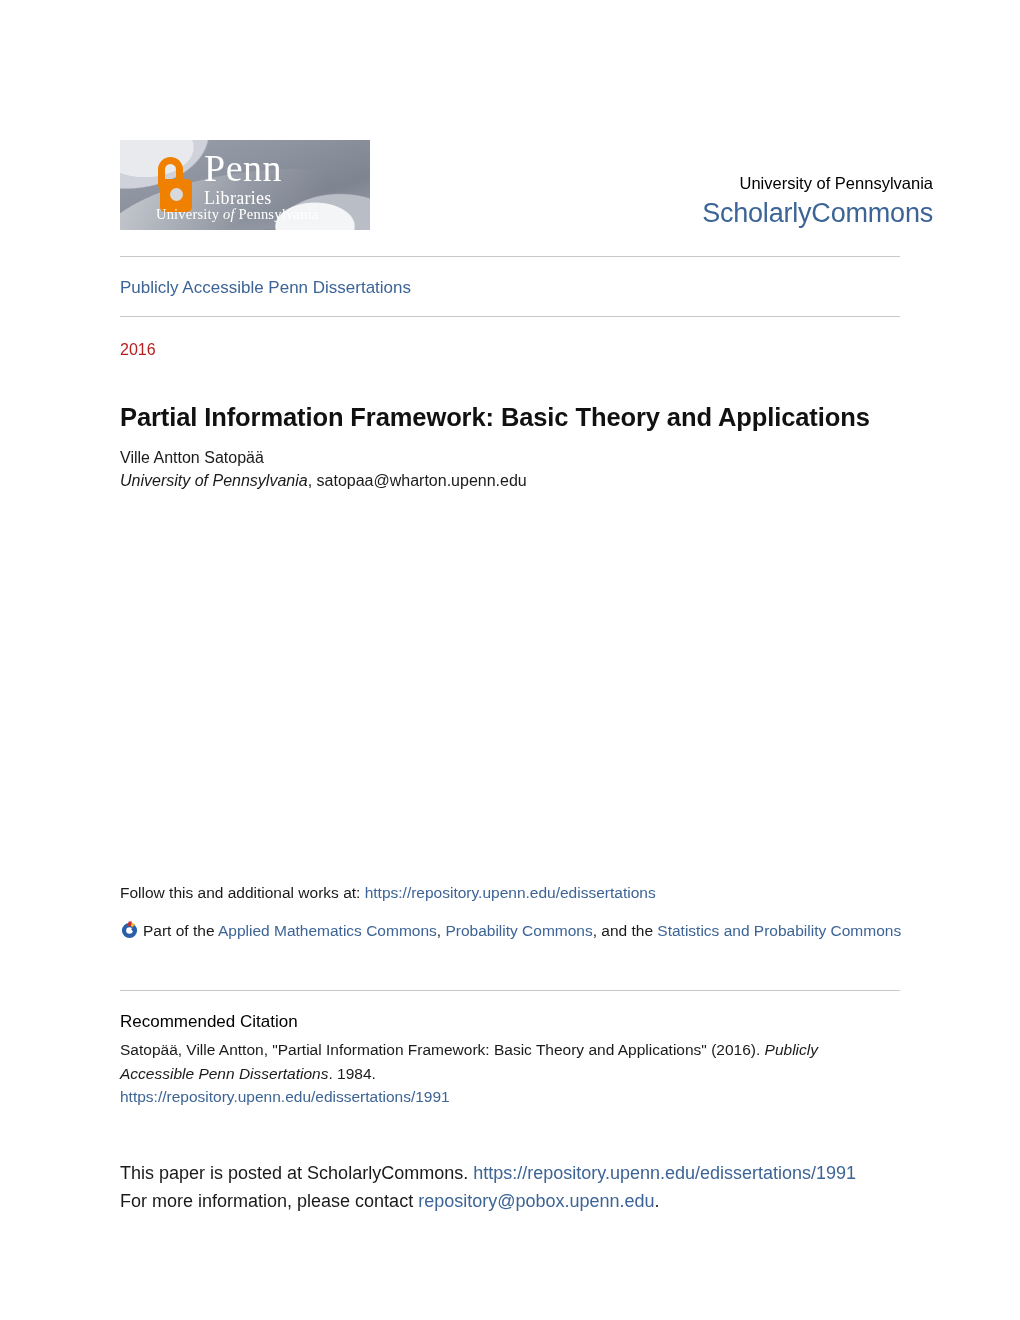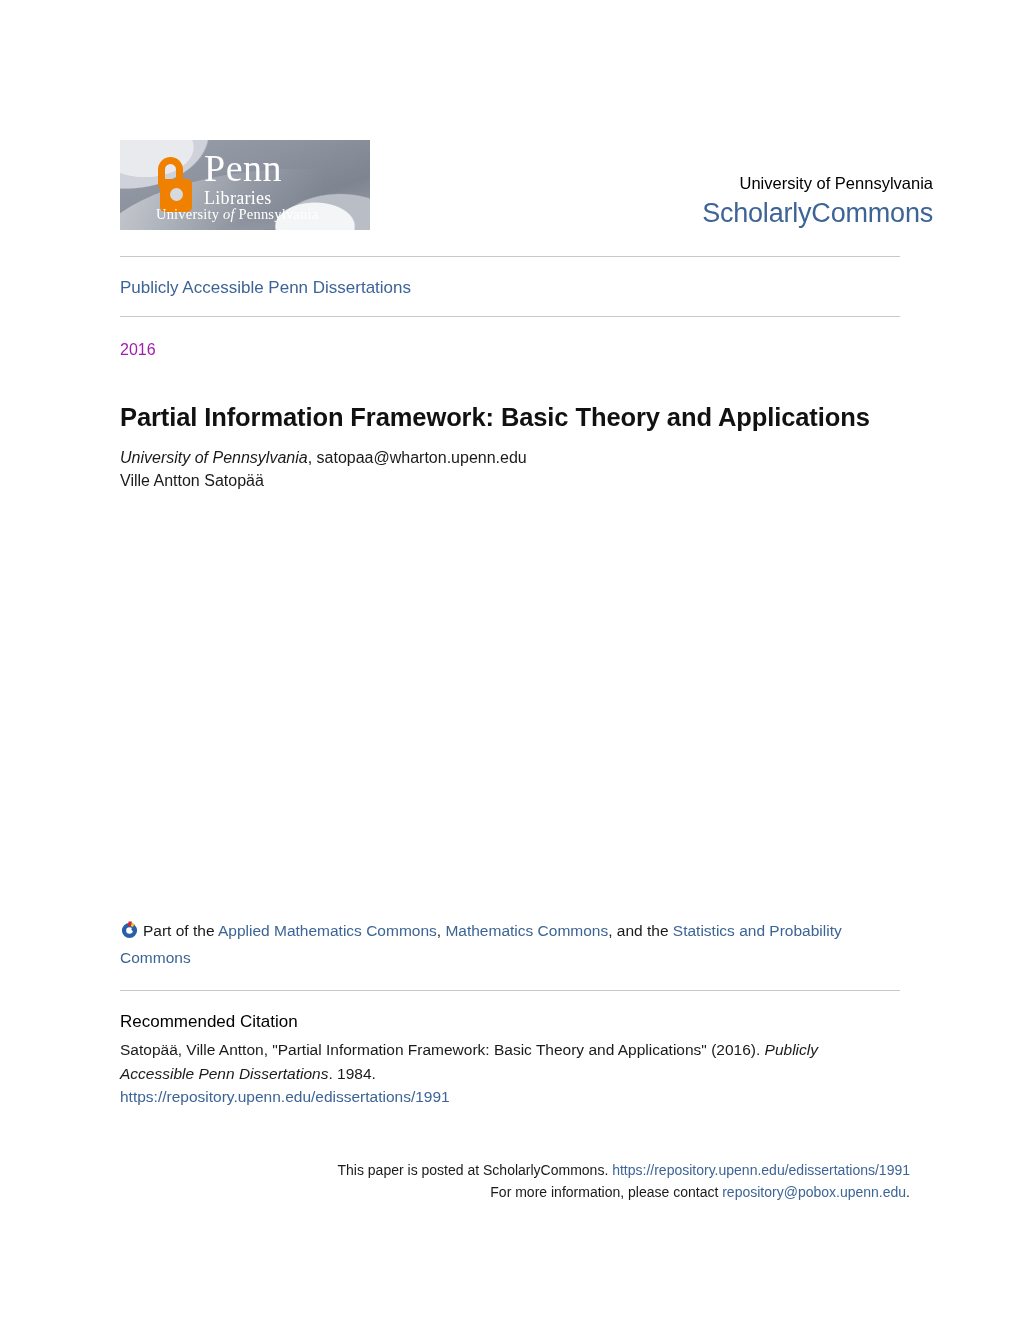"2016" .year { color: #a21caf -> #b91c1c }
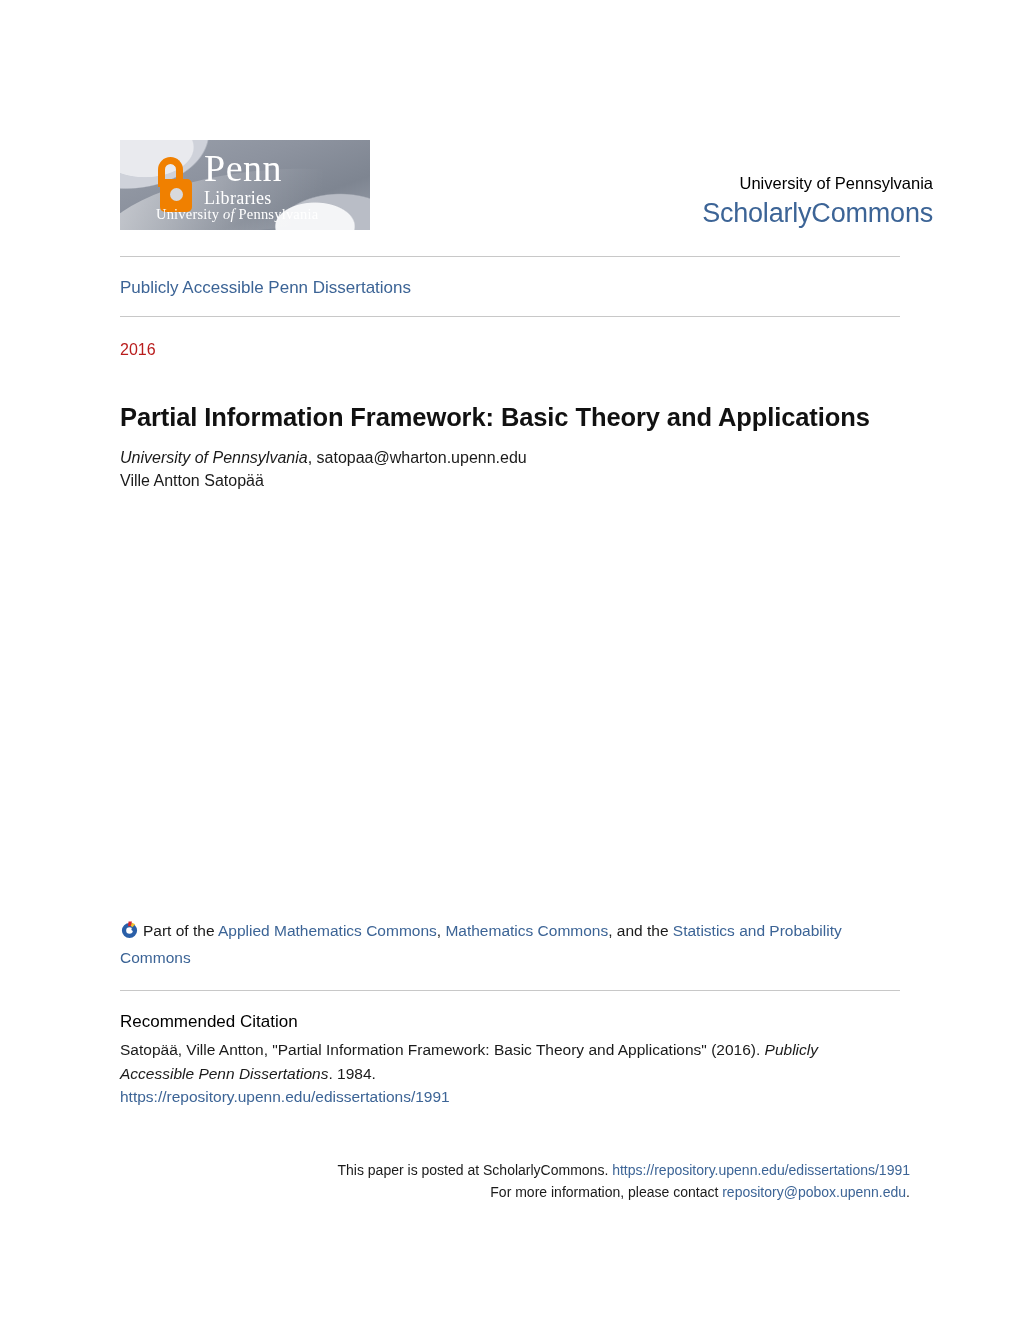"University of Pennsylvania," div { order: before "Ville Antton Satopää" -> after "Ville Antton Satopää" }
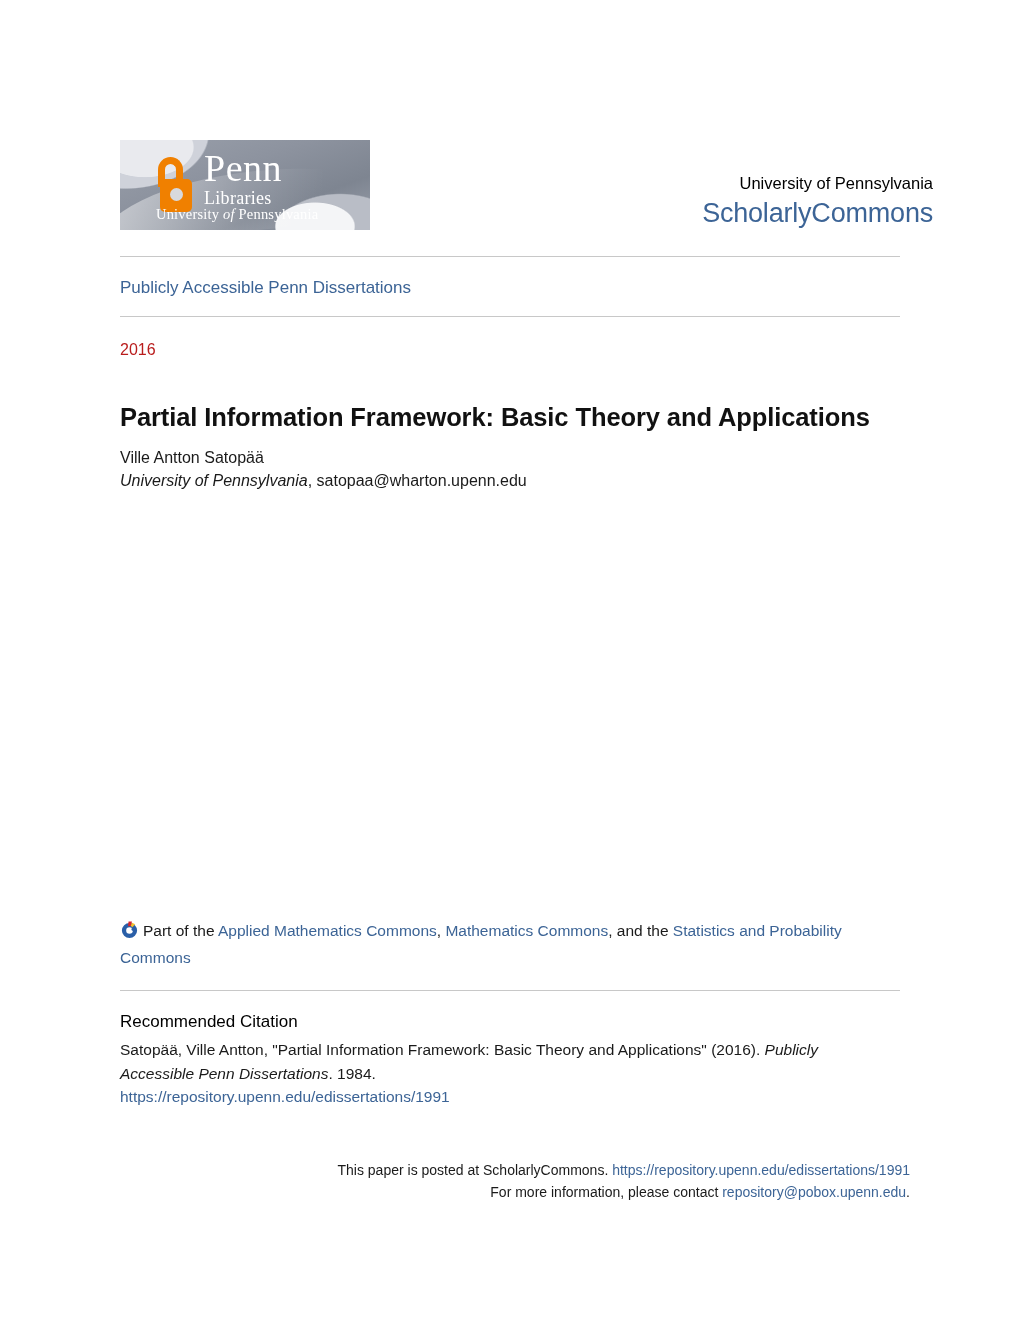"Follow this and additional works" div.follow { html: none -> <div><span>Follow this and additional works at: </span><span>https://repository.upenn.edu/edissertations</span></div> }
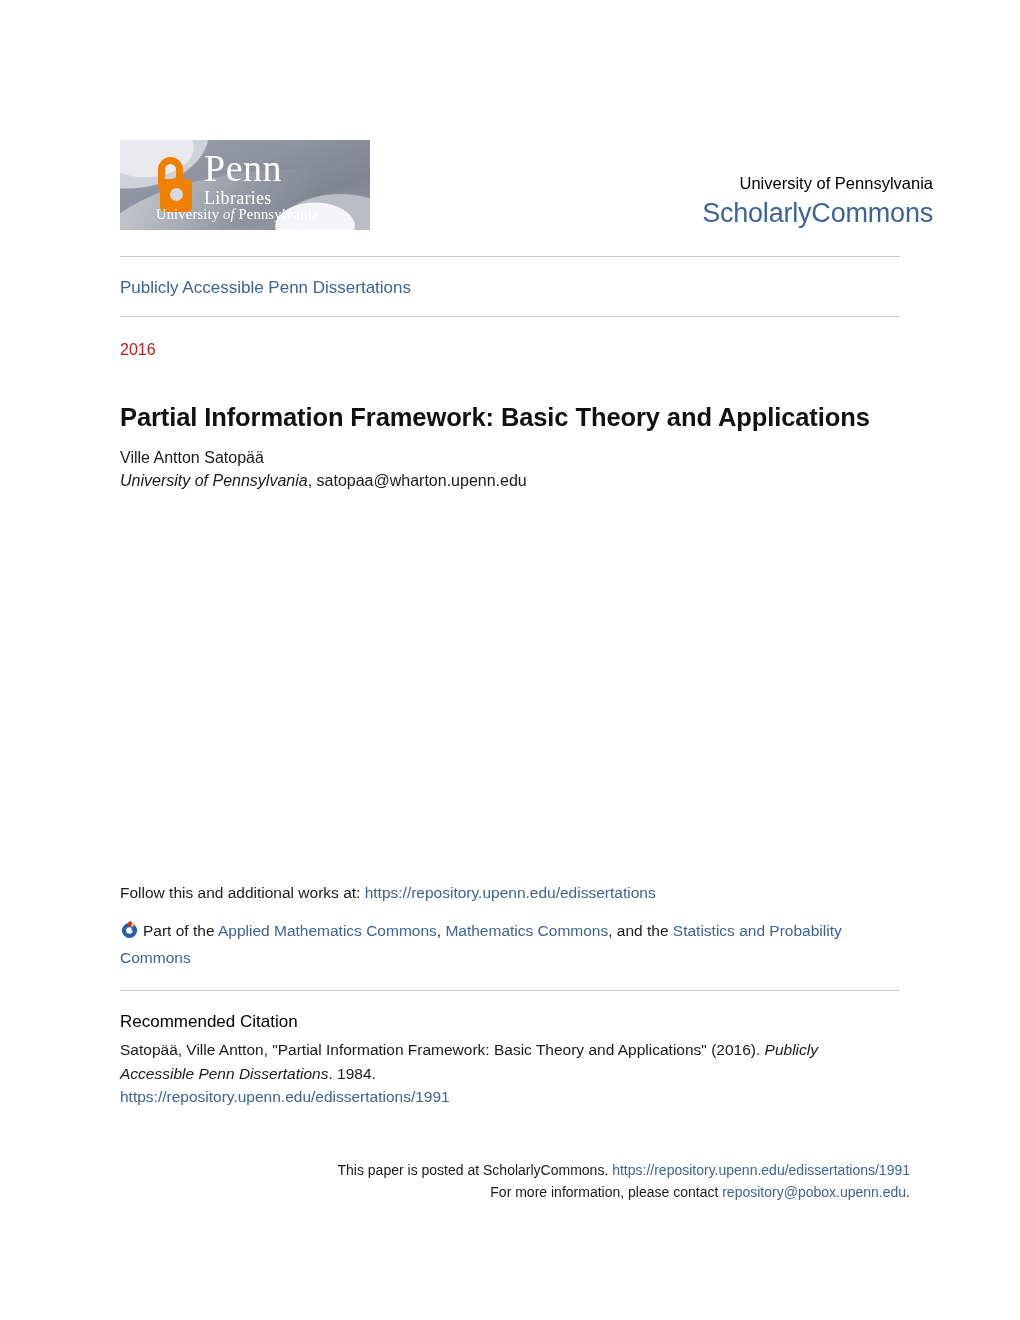"Mathematics Commons" span.link { text: Mathematics -> Probability }
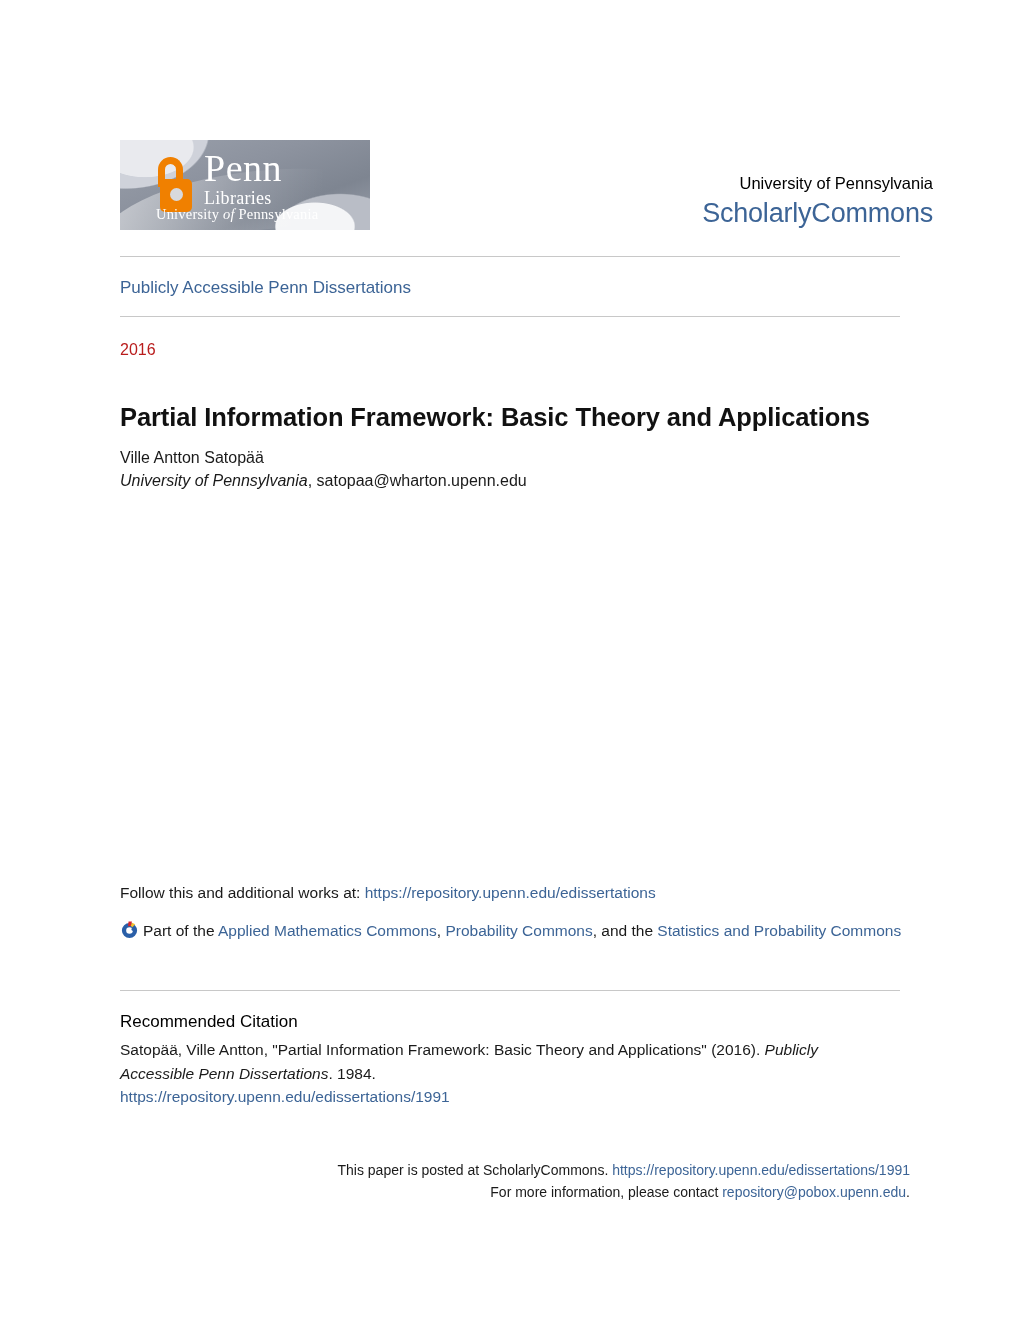"This paper is posted at" .footer { font-size: 14px -> 18px; text-align: right -> none }
